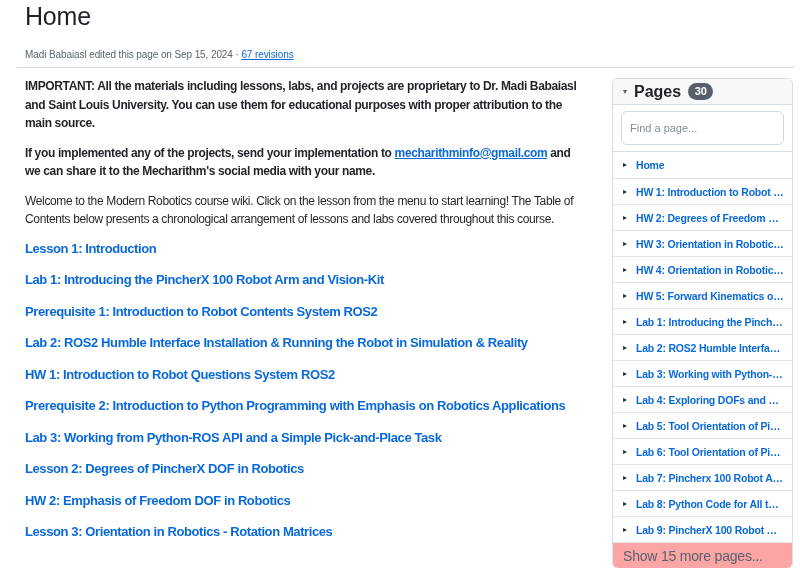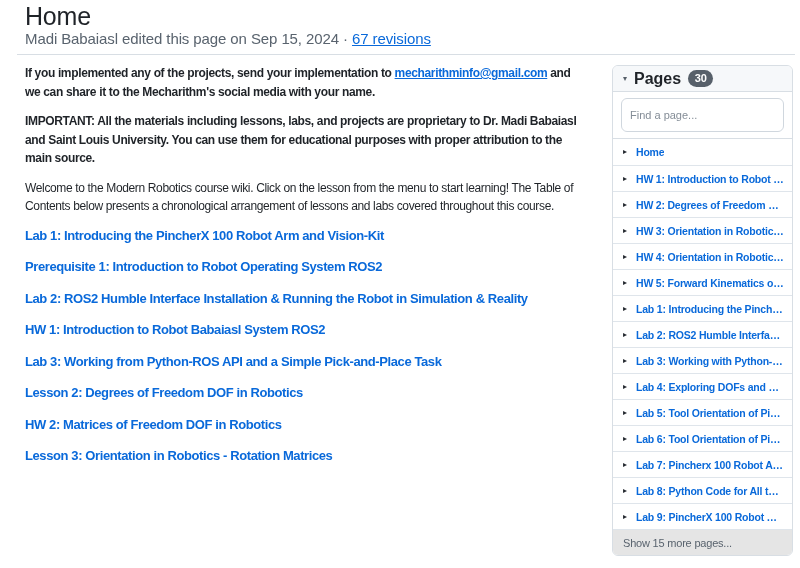"Madi Babaiasl edited this page" .wiki-meta { font-size: 15px -> 10px; margin-top: 0 -> 19px }
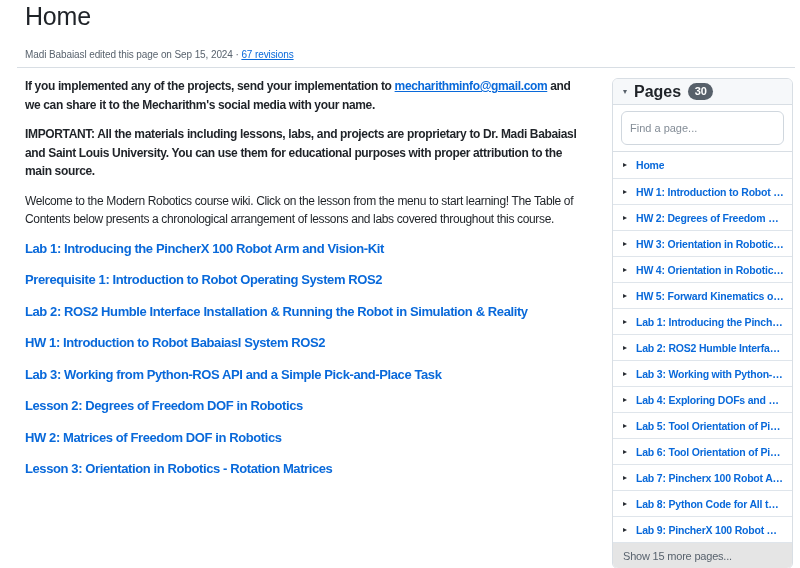"If you implemented any of" p.bold { order: before "IMPORTANT: All the materials including" -> after "IMPORTANT: All the materials including" }
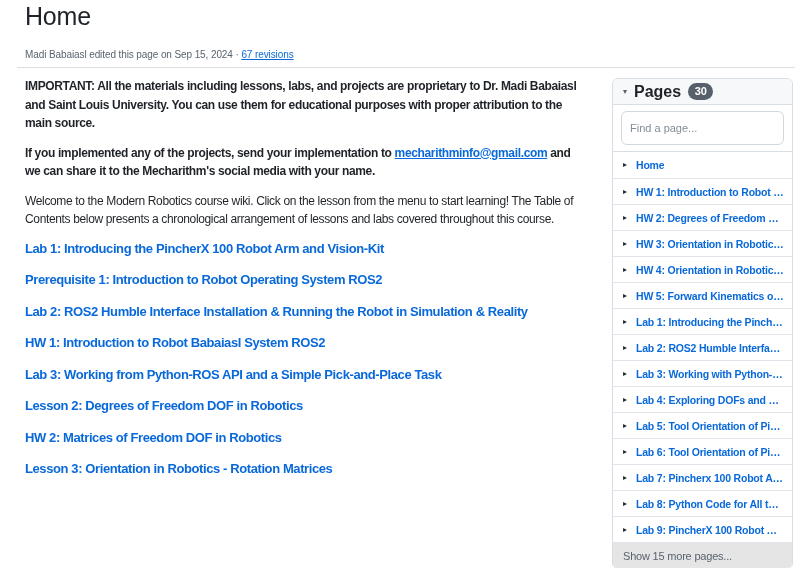"Lesson 1: Introduction" h2.toc-h { html: none -> <h2><a>Lesson 1: Introduction</a></h2> }
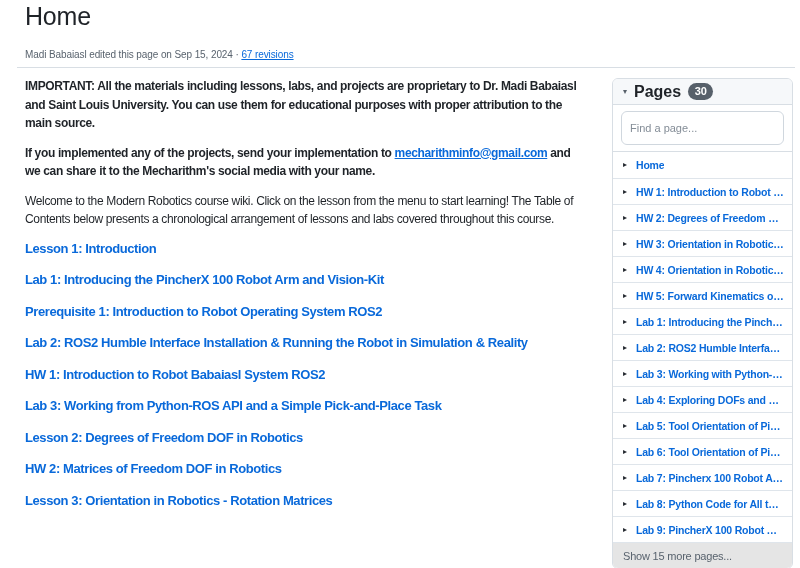"Prerequisite 1: Introduction to Robot" a { text: Operating -> Contents }
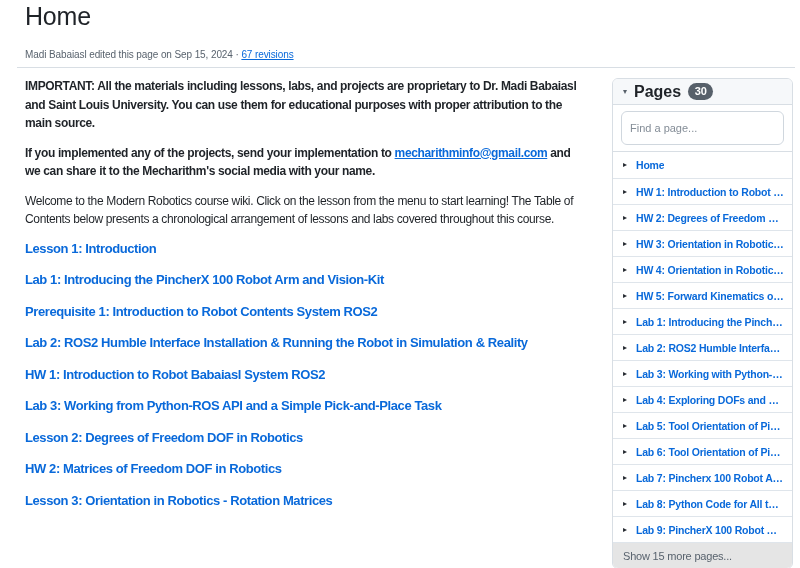"HW 1: Introduction to Robot Babaiasl" a { text: Babaiasl -> Questions }
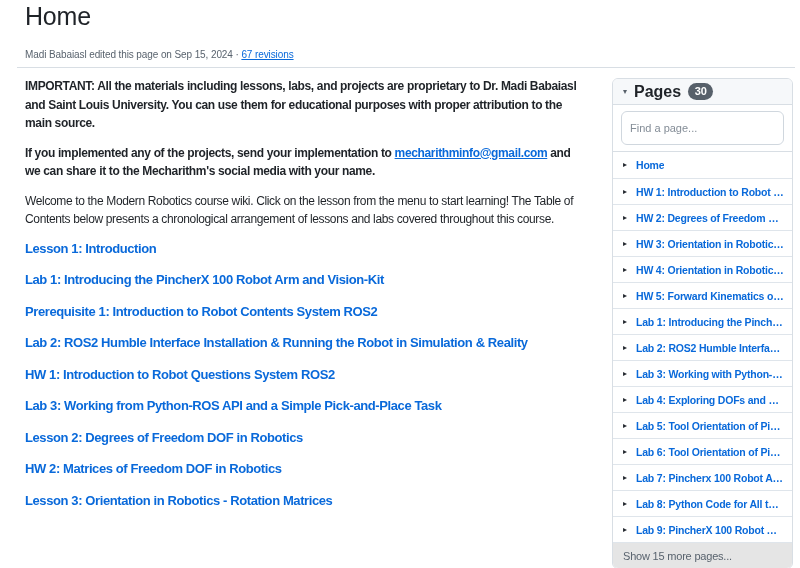"Prerequisite 2: Introduction to Python" h2.toc-h { html: none -> <h2><a>Prerequisite 2: Introduction to Python Programming with Emphasis on Robotics Applications</a></h2> }
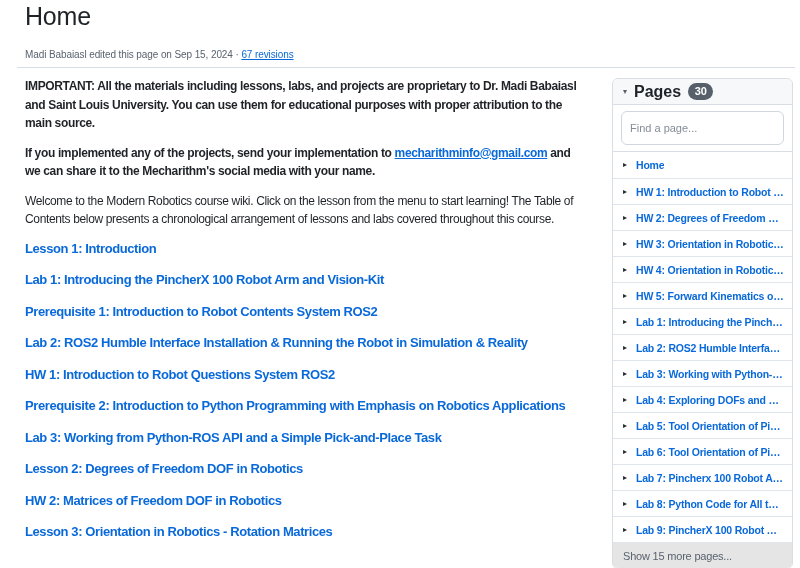"Lesson 2: Degrees of Freedom" a { text: Freedom -> PincherX }
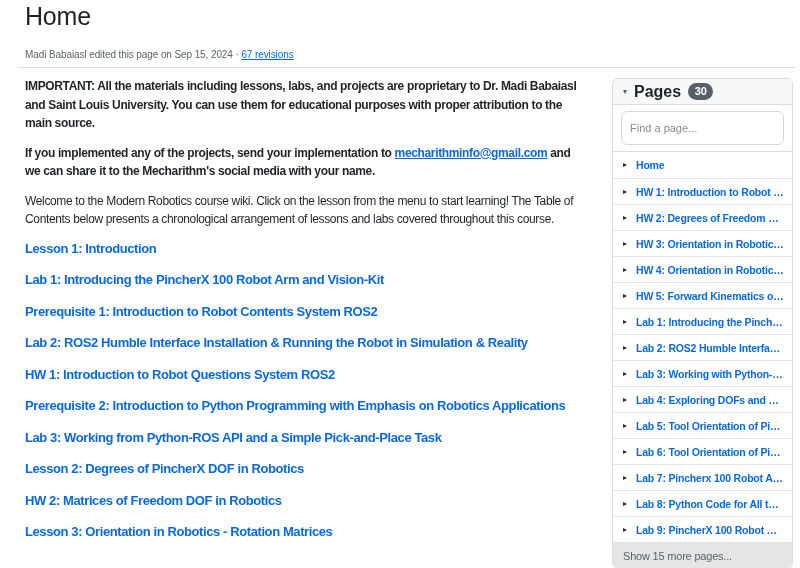"HW 2: Matrices of Freedom" a { text: Matrices -> Emphasis }
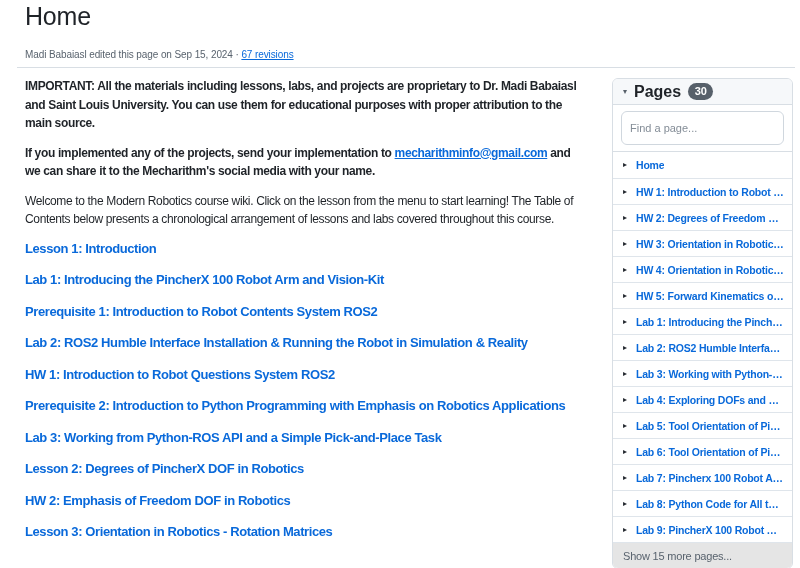"Show 15 more pages..." .show-more { background: #e5e5e5 -> #fca5a5; font-size: 11px -> 14px }
